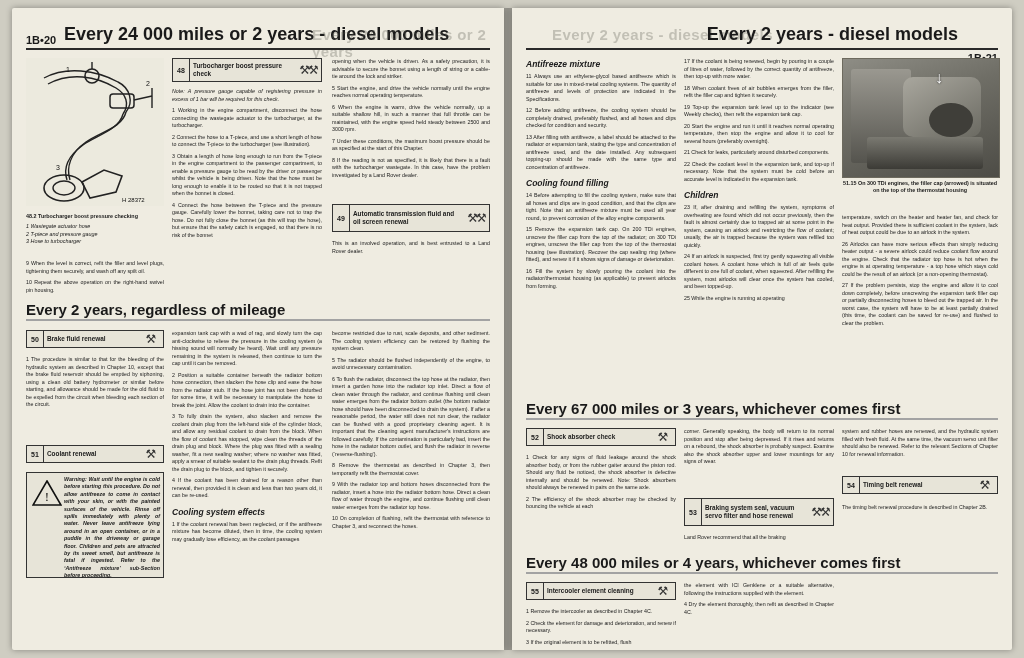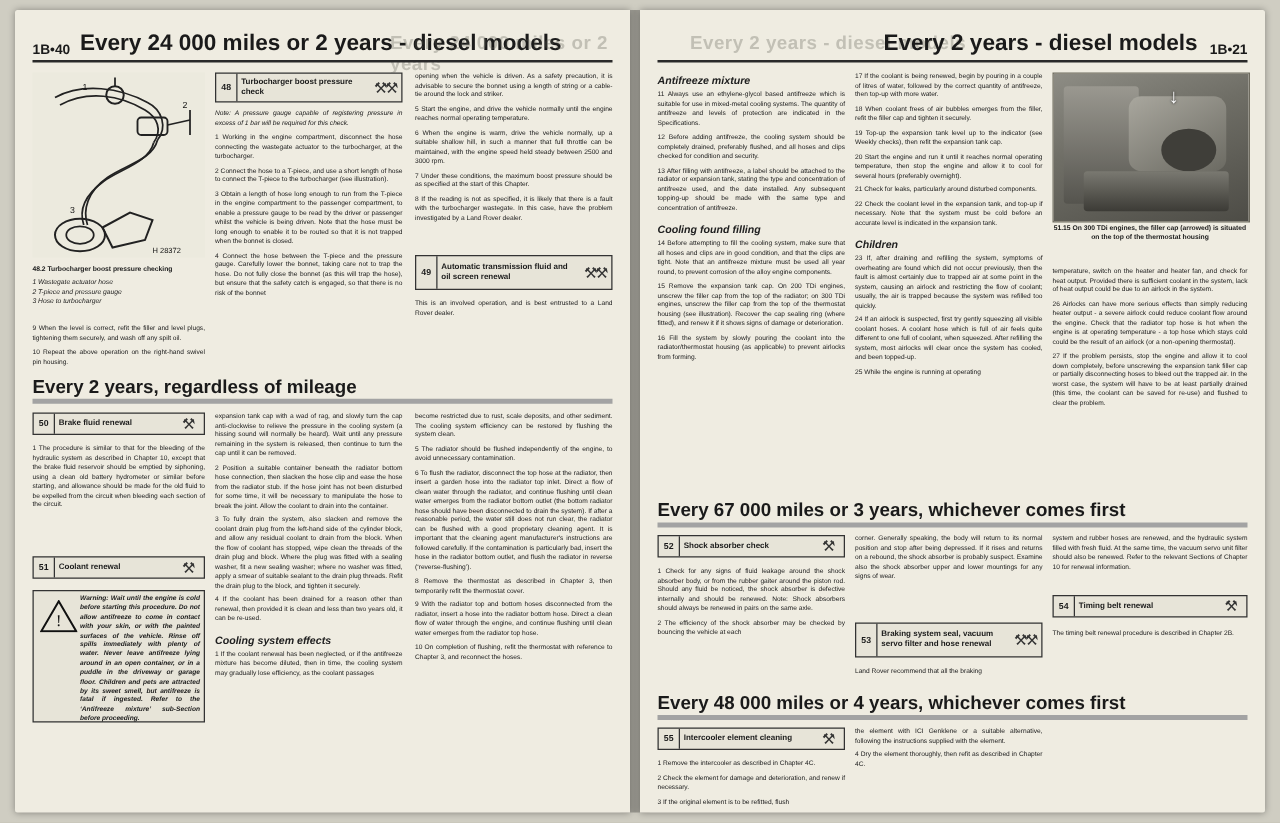"1B•40" span.folio { text: 40 -> 20 }
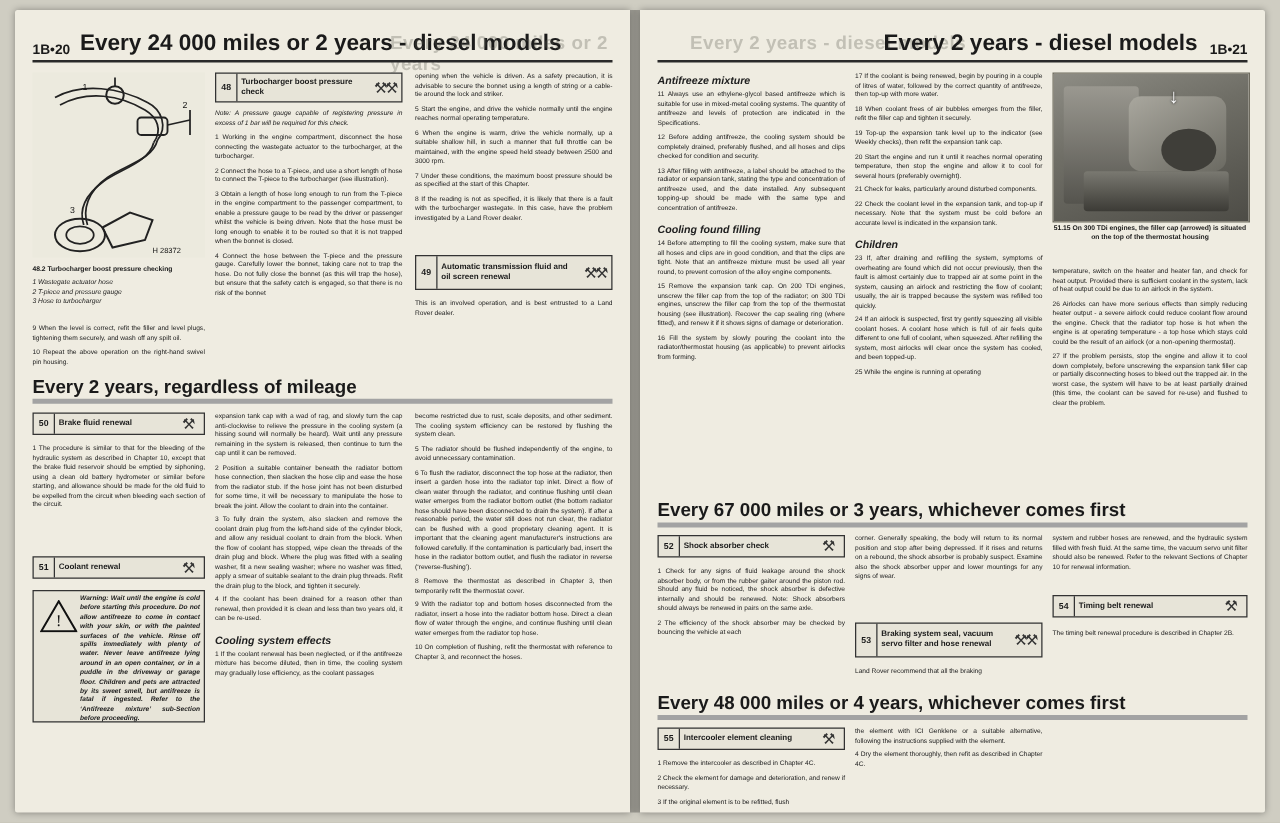"1B•21" div.hdr { top: 22px -> 40px }
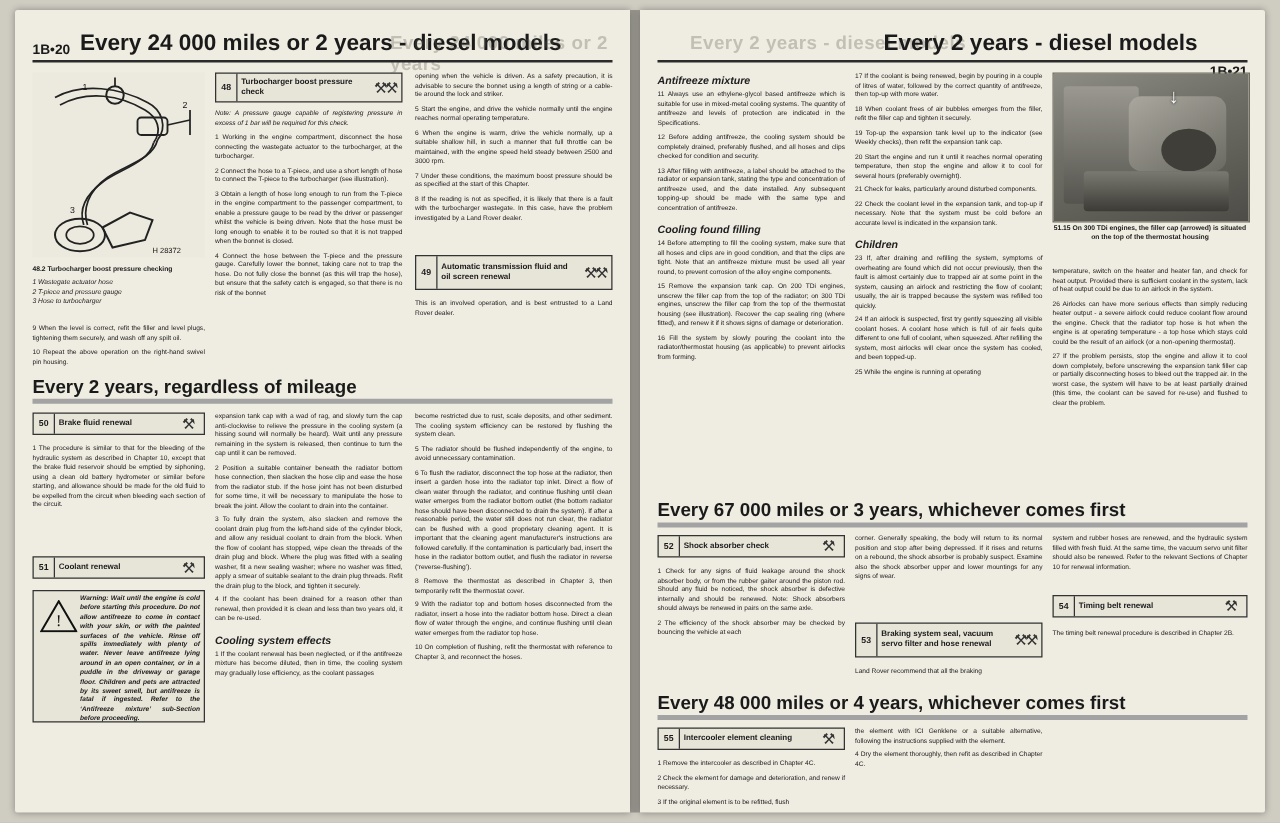"Every 2 years, regardless of" .secbar { border-bottom: 4px solid #a3a3a3 -> 2px solid #a3a3a3 }
